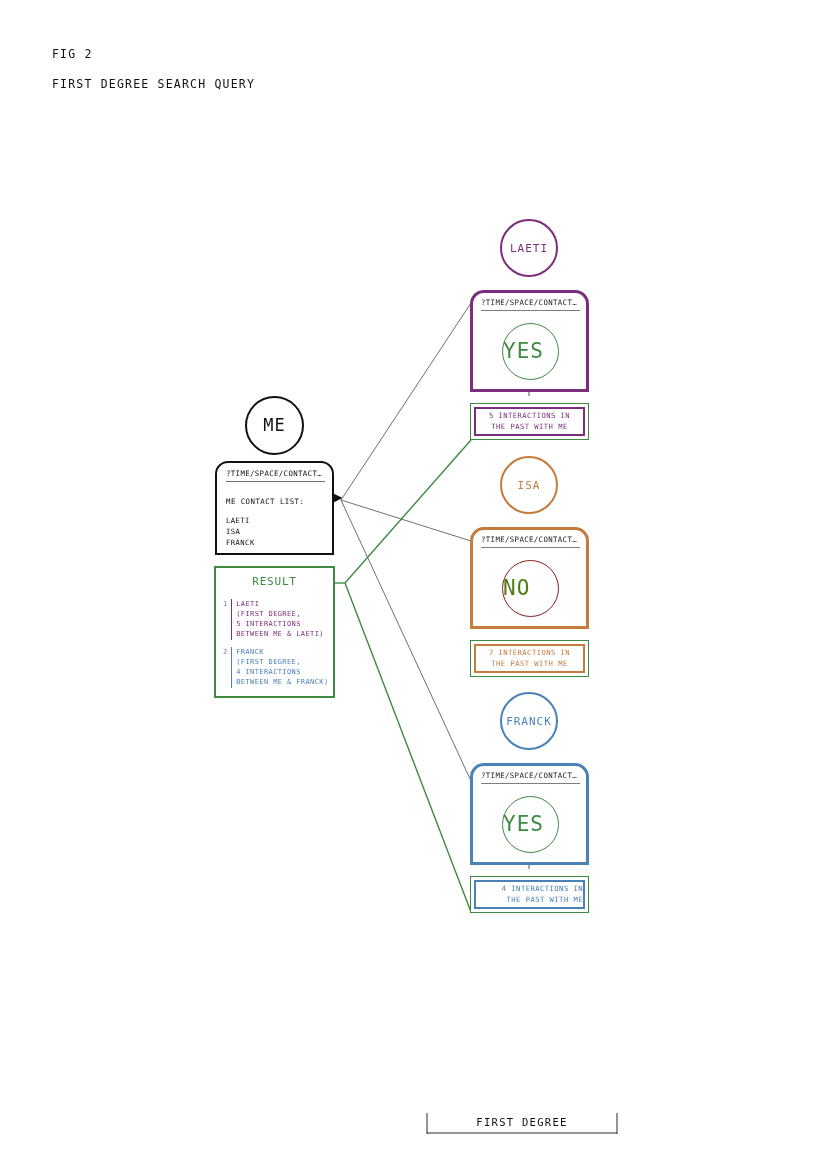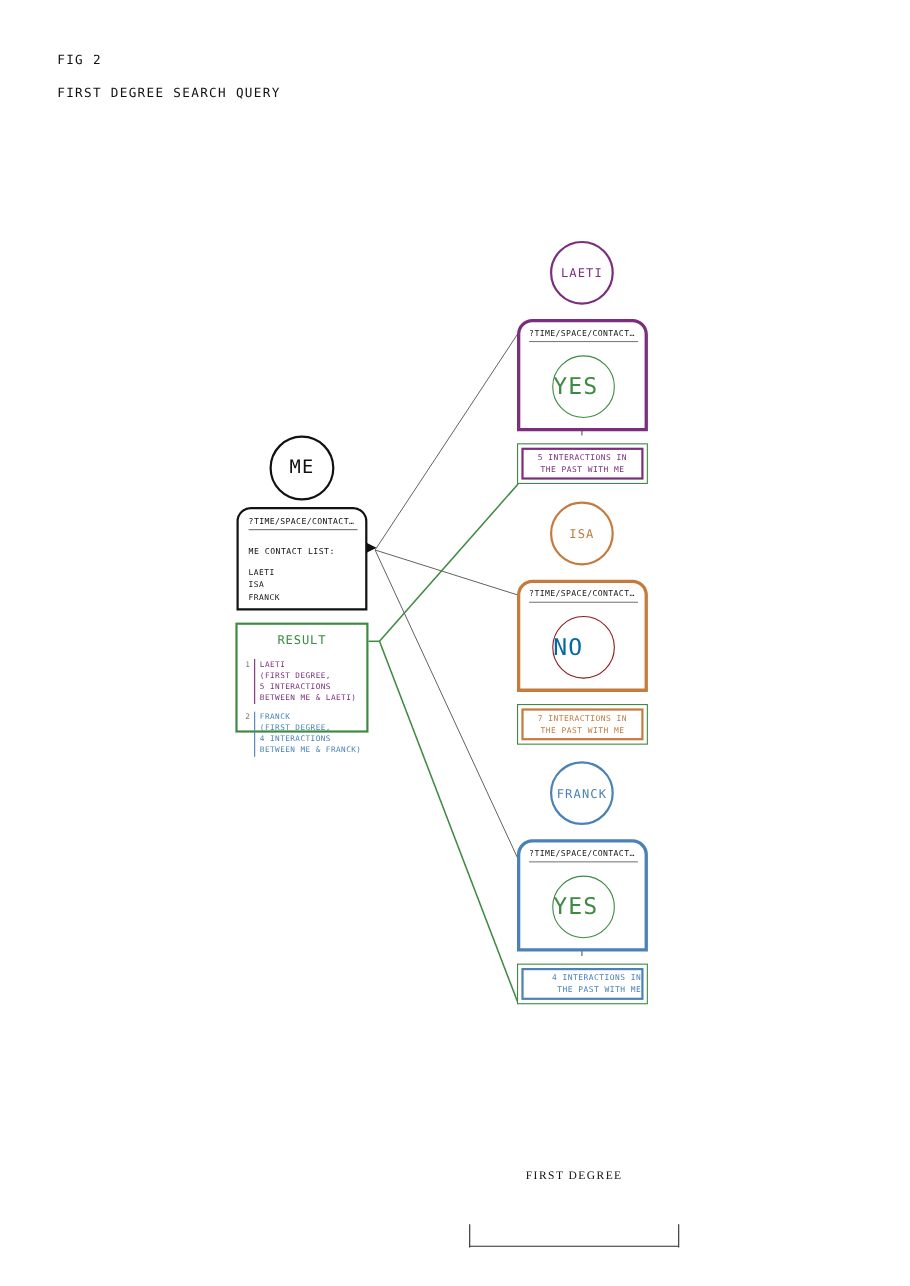"RESULT" #result-box { height: 100px -> 132px }
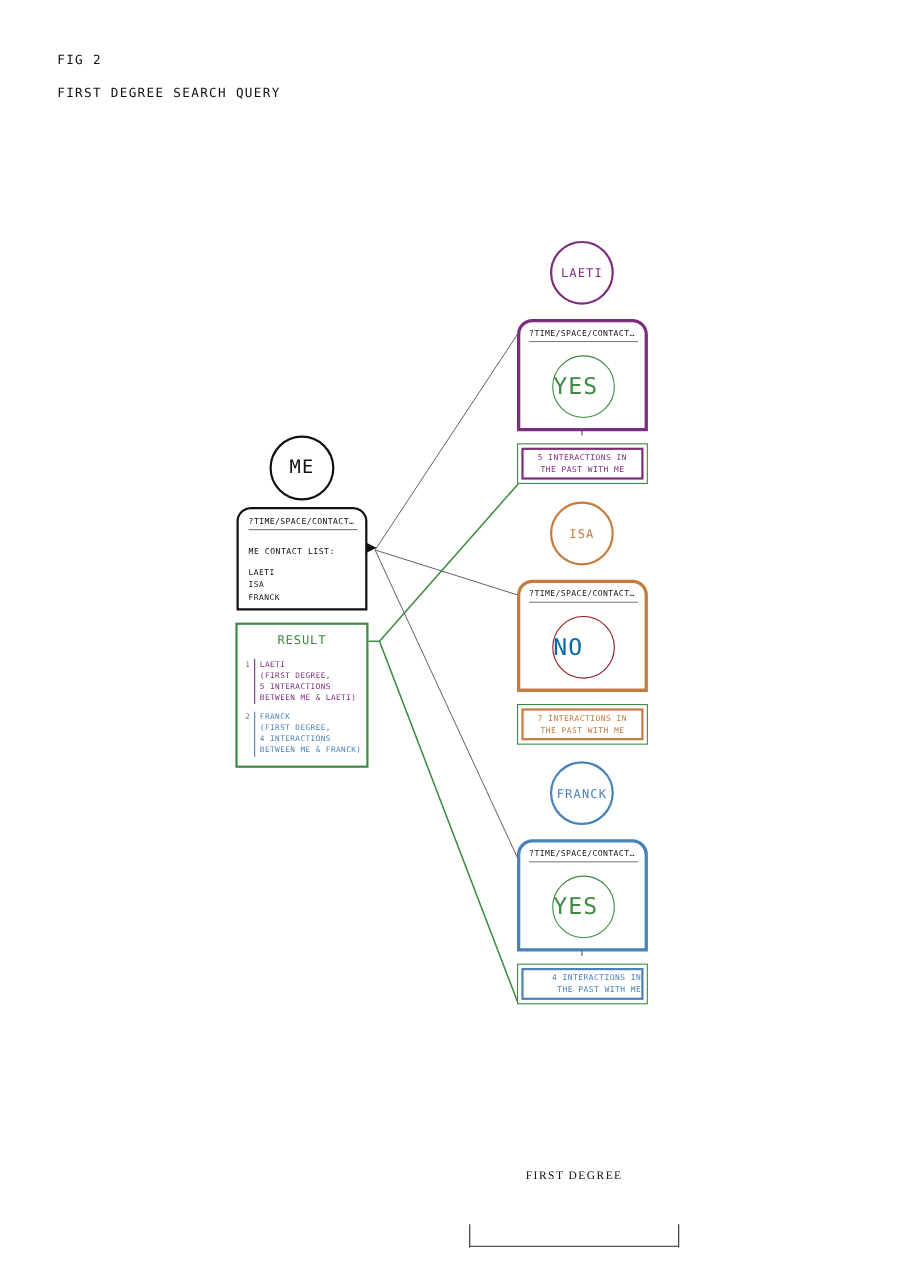"NO" span { color: #0369a1 -> #4d7c0f }
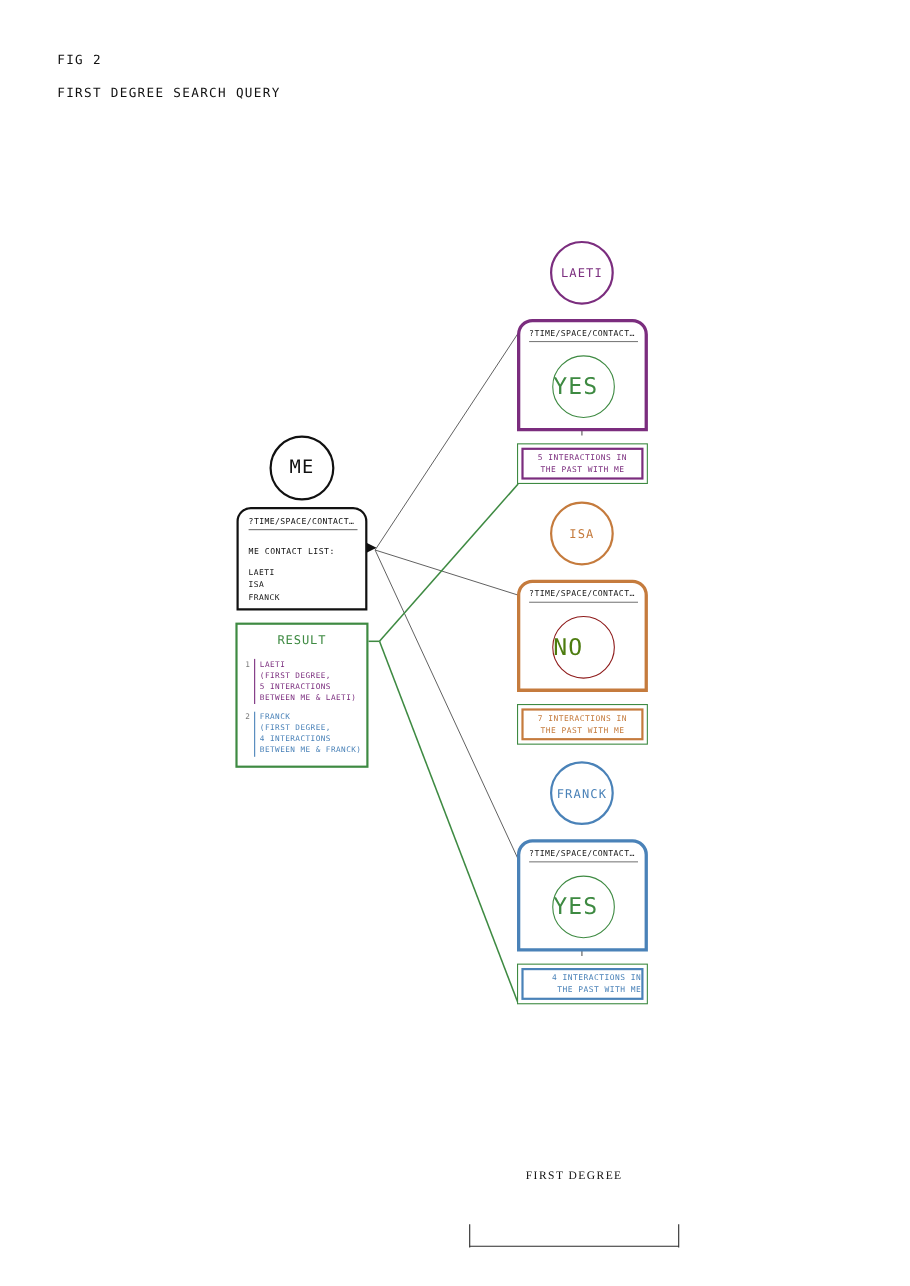"FIRST DEGREE" #footer-label { font-family: Liberation Serif, serif -> none; top: 1064px -> 1116px }
